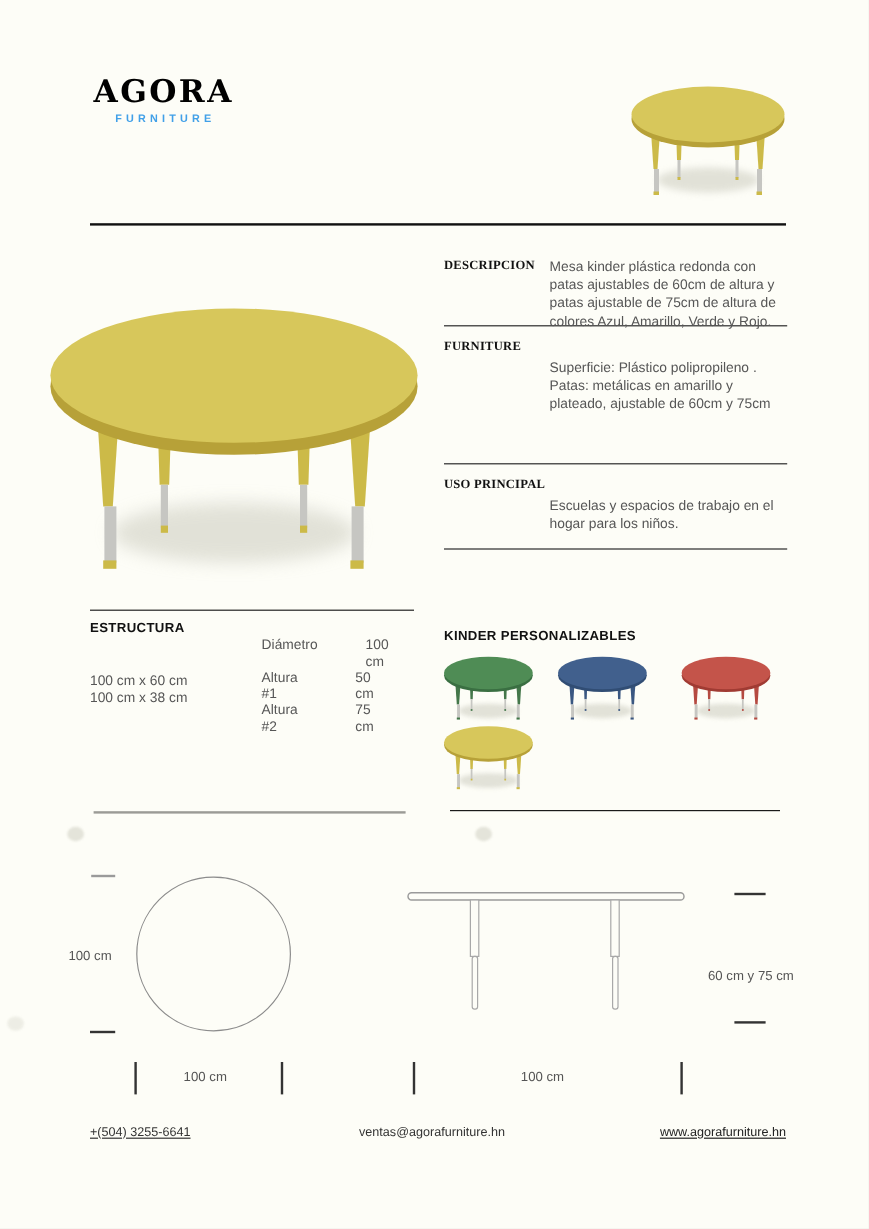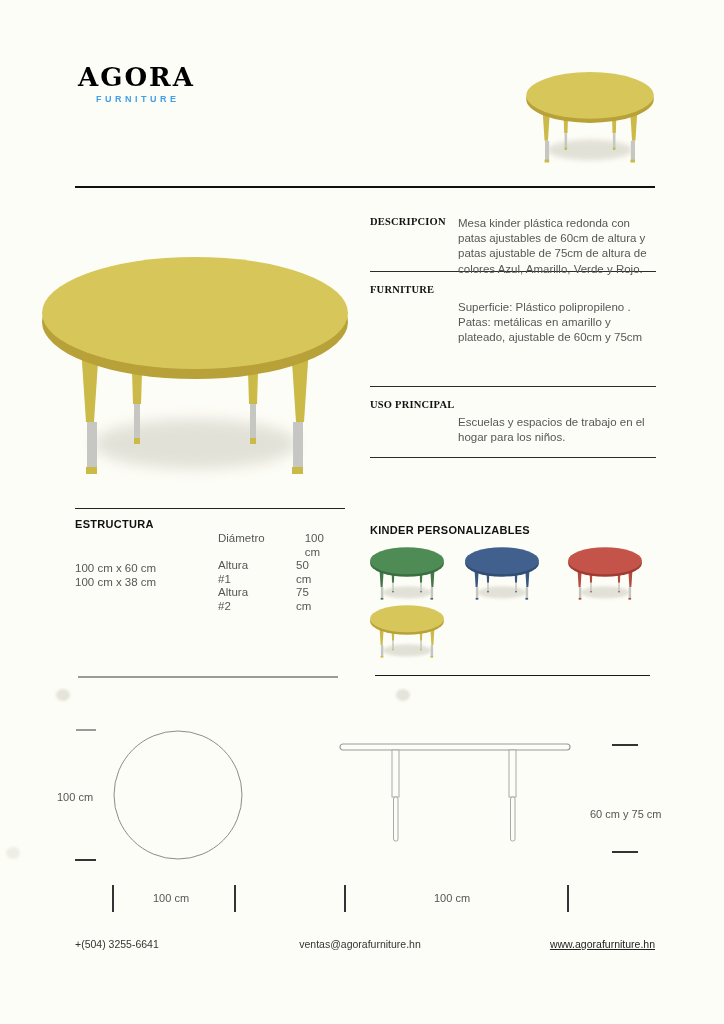"+(504) 3255-6641" .footer-phone { text-decoration: none -> underline }
